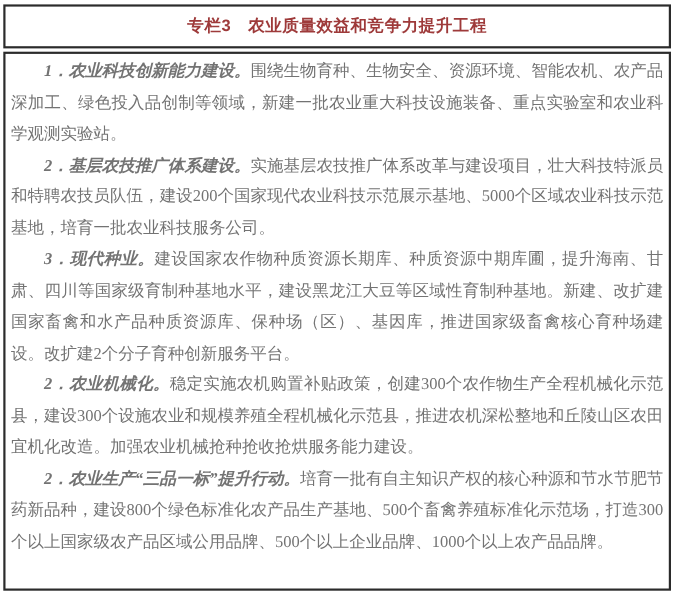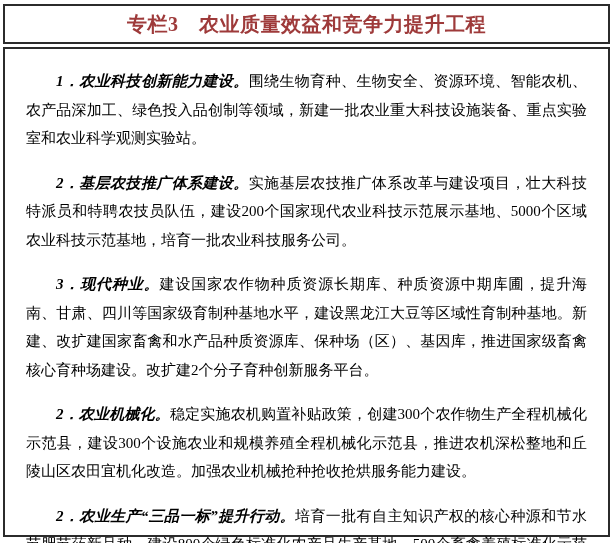"专栏3 农业质量效益和竞争力提升工程" .panel-title { font-family: Liberation Serif, serif -> Liberation Sans, sans-serif; font-size: 20px -> 15px }
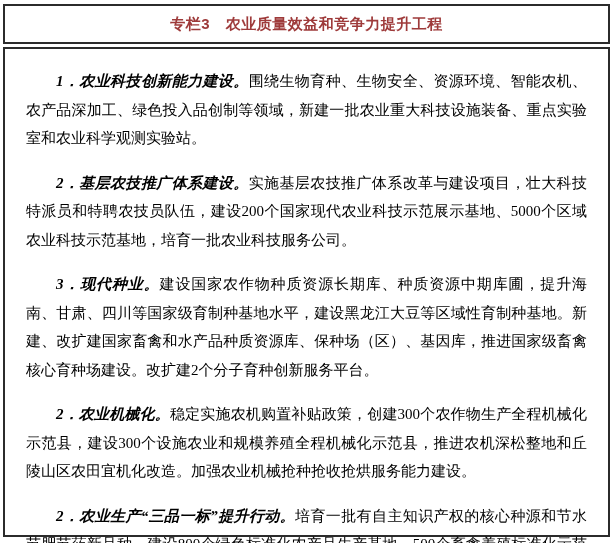"1．农业科技创新能力建设。围绕生物育种、生物安全、资源环境、智能农机、农产品深加" .para { color: #000000 -> #737373; margin: 16px -> 0 }
